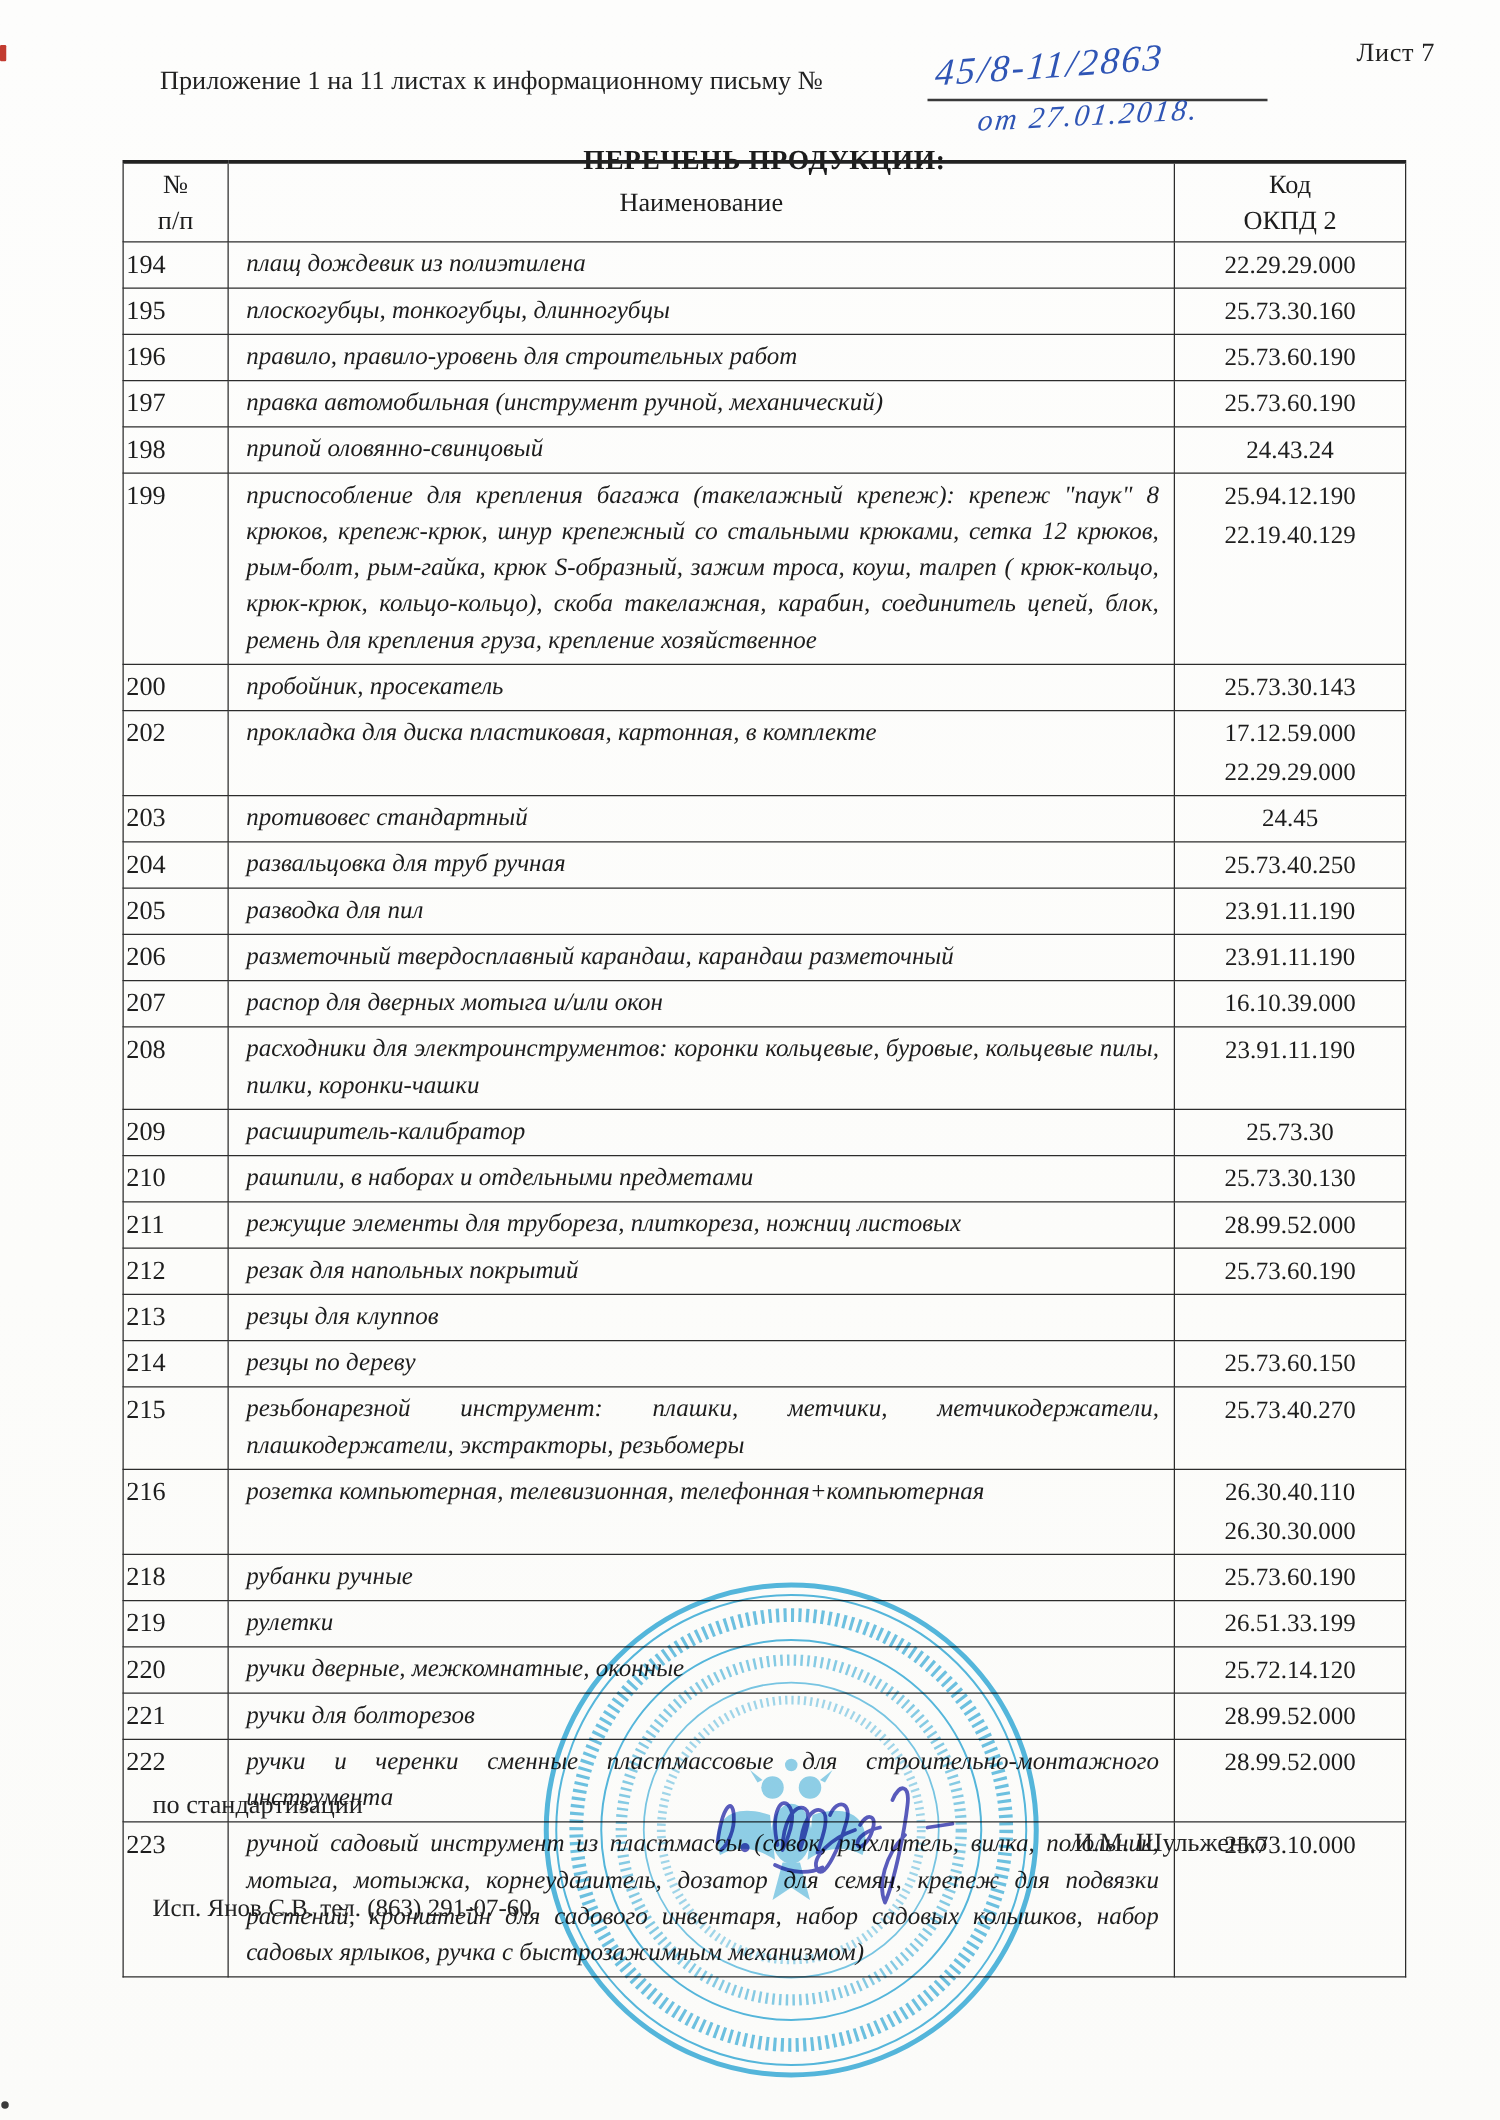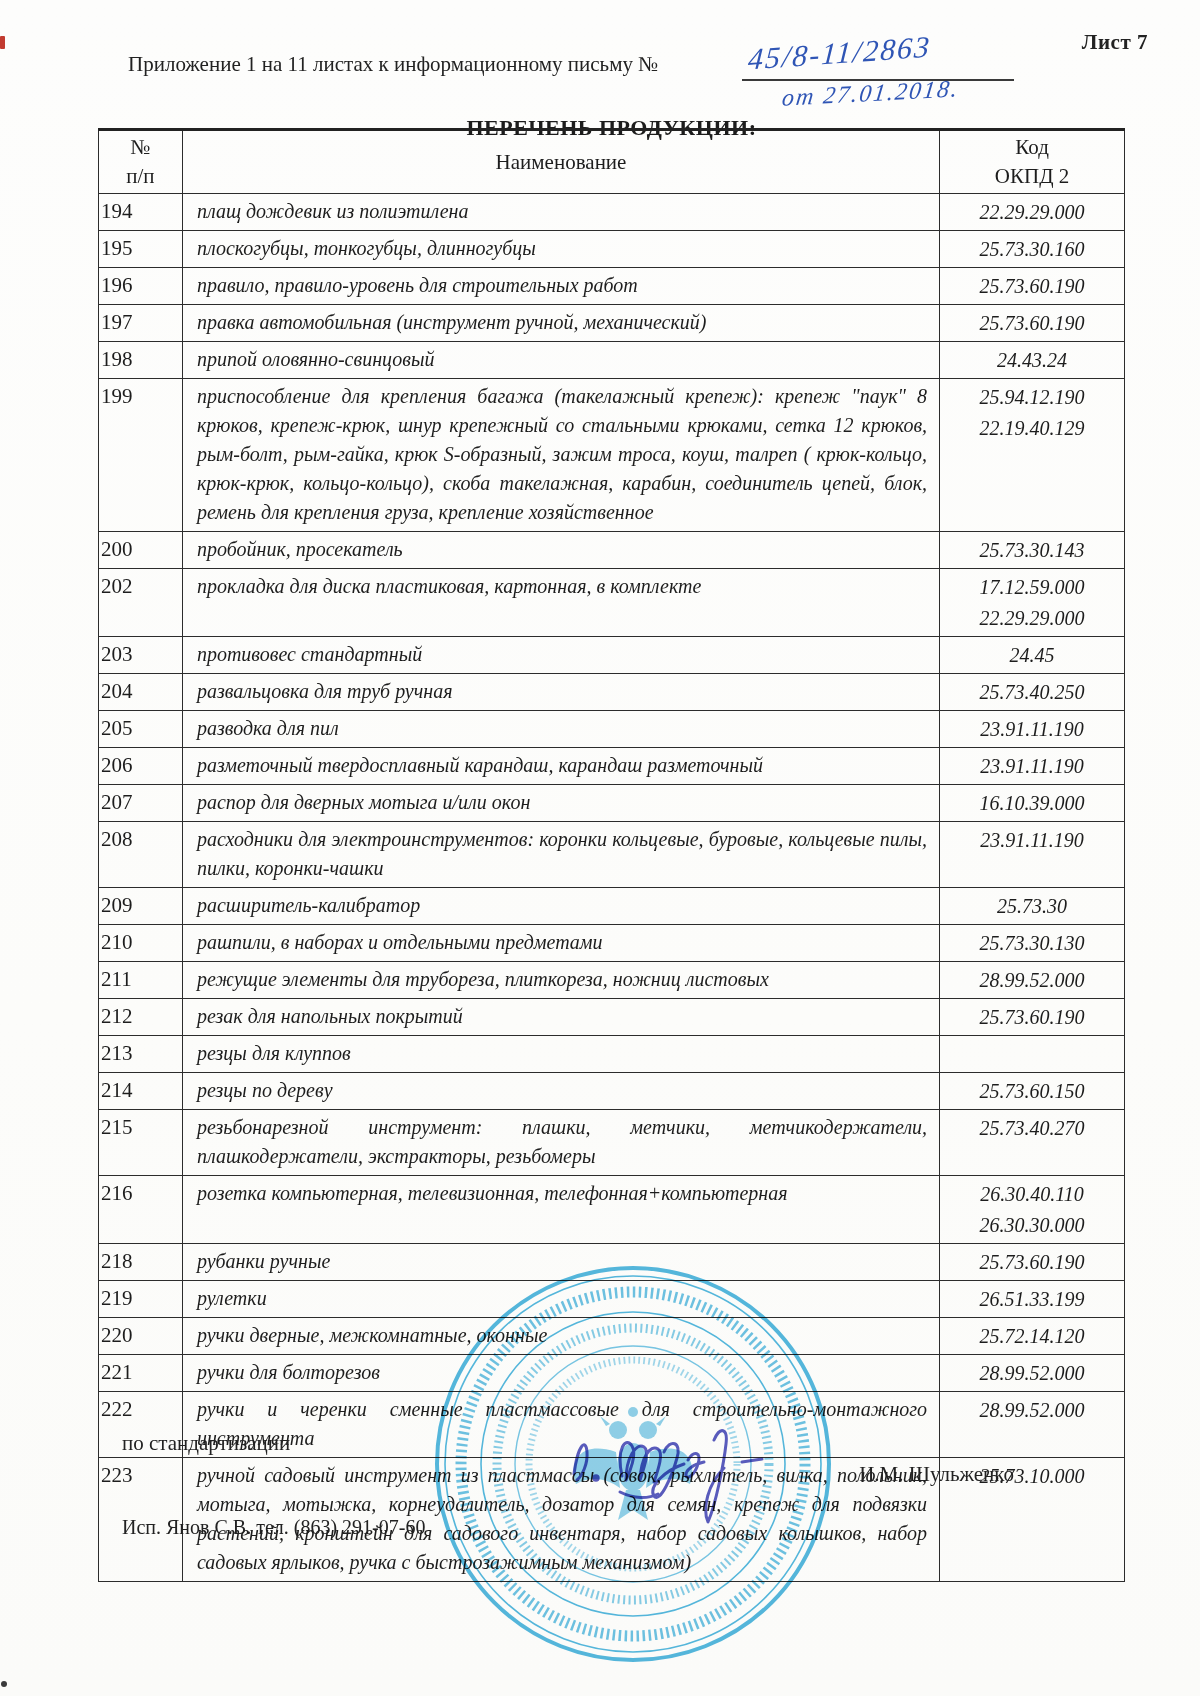"Лист 7" .sheet-label { font-weight: bold -> none }
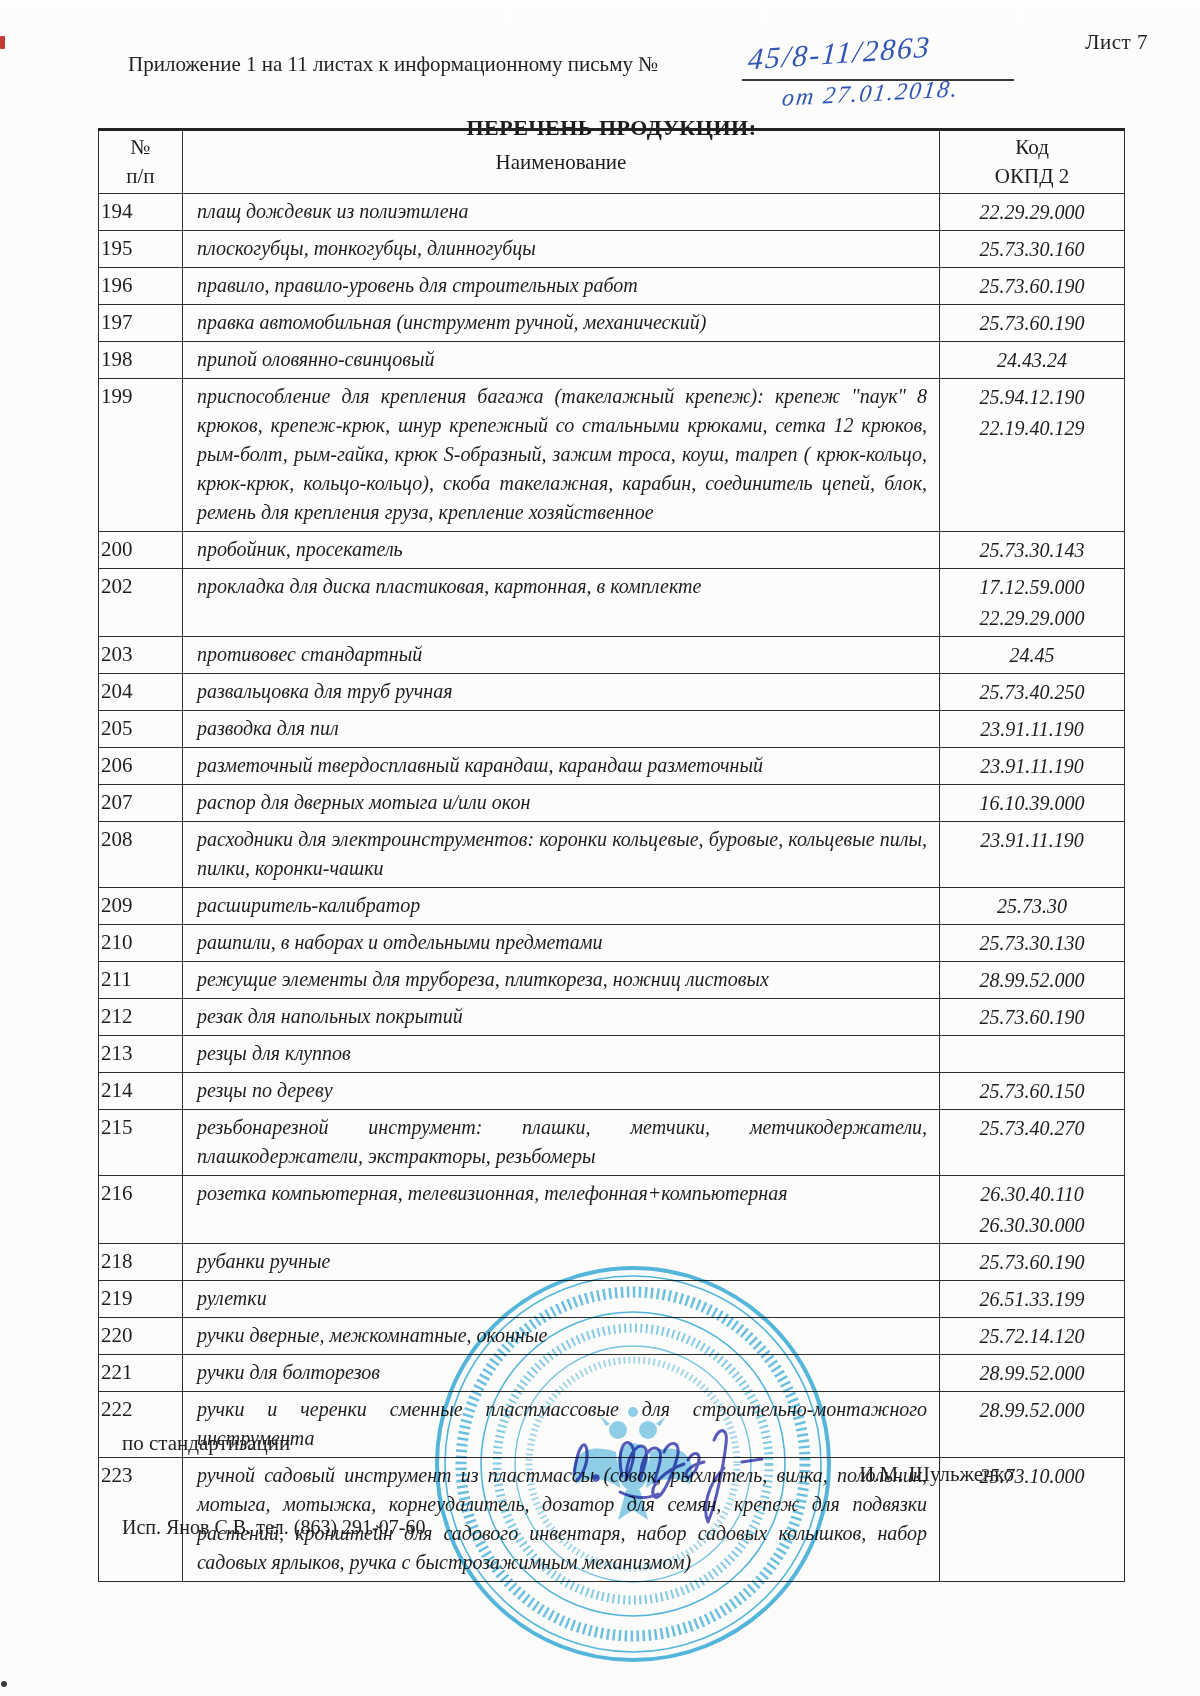"22.29.29.000" td.cell-code { font-style: italic -> none }
